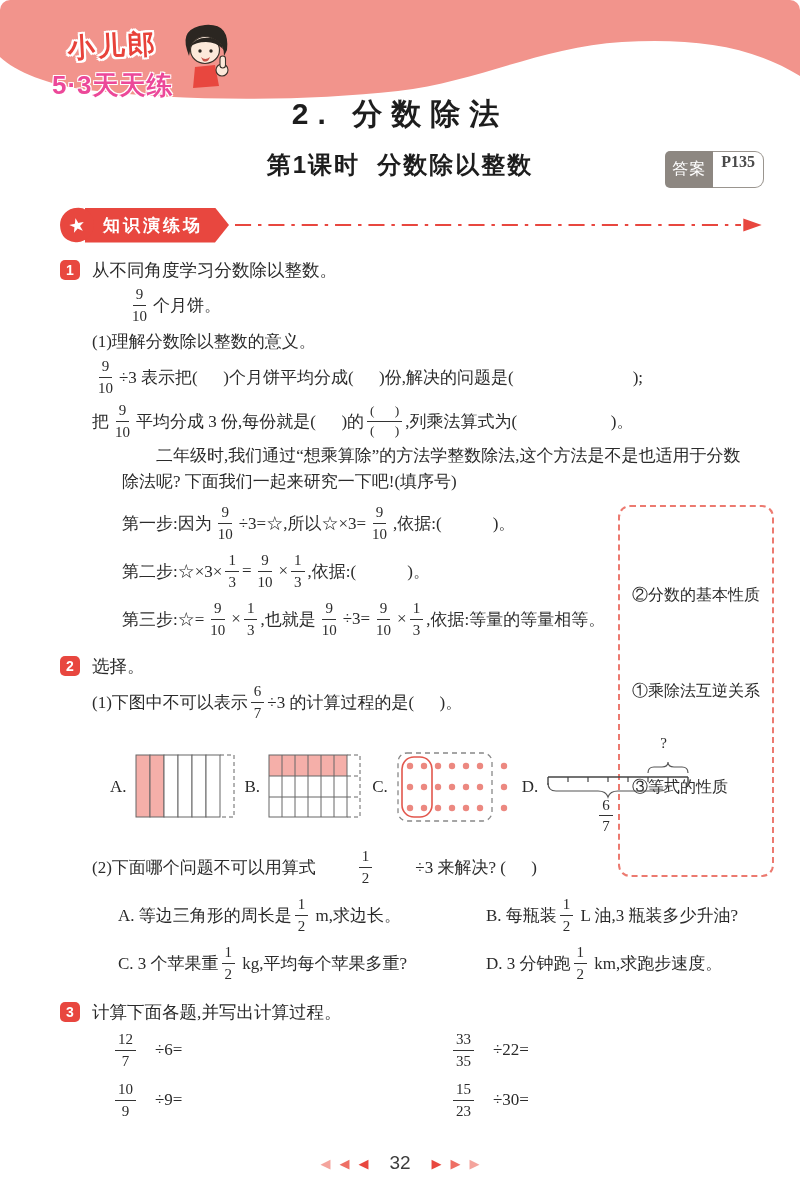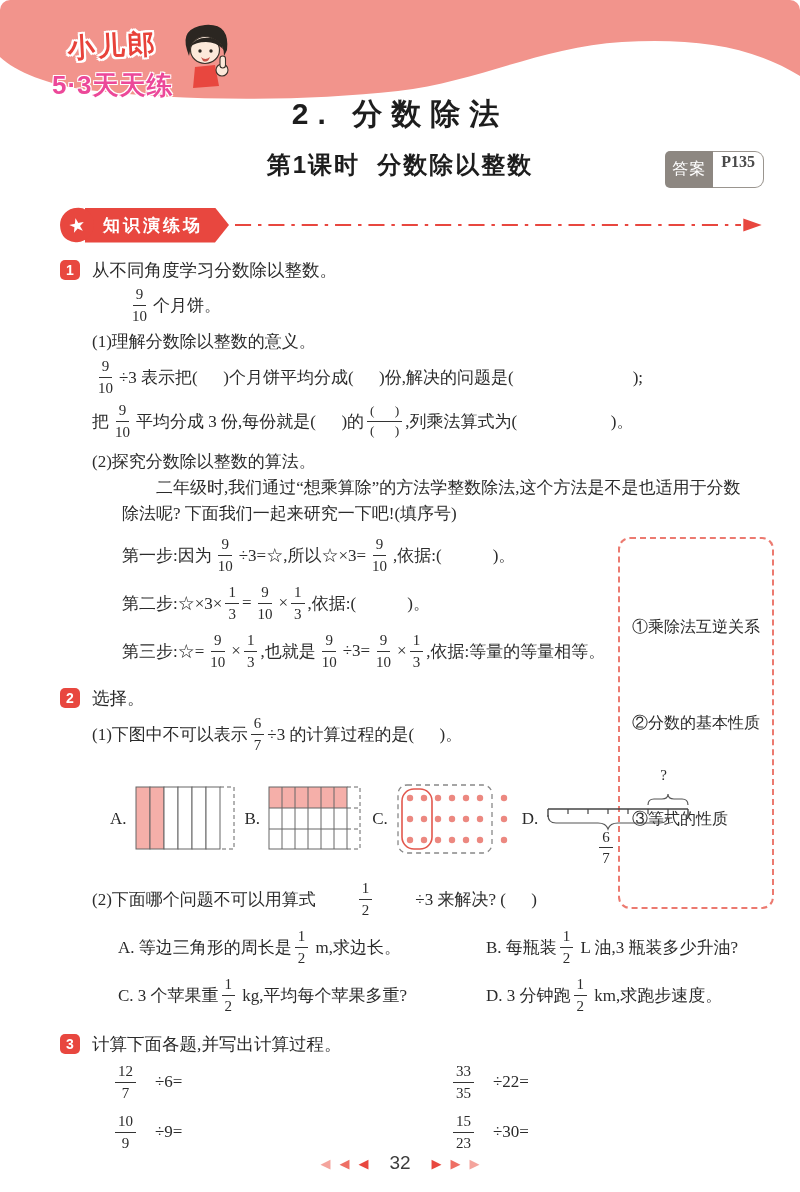"(2)探究分数除以整数的算法。" div.pline { html: <div>(2)探究分数除以整数的算法。</div> -> none }
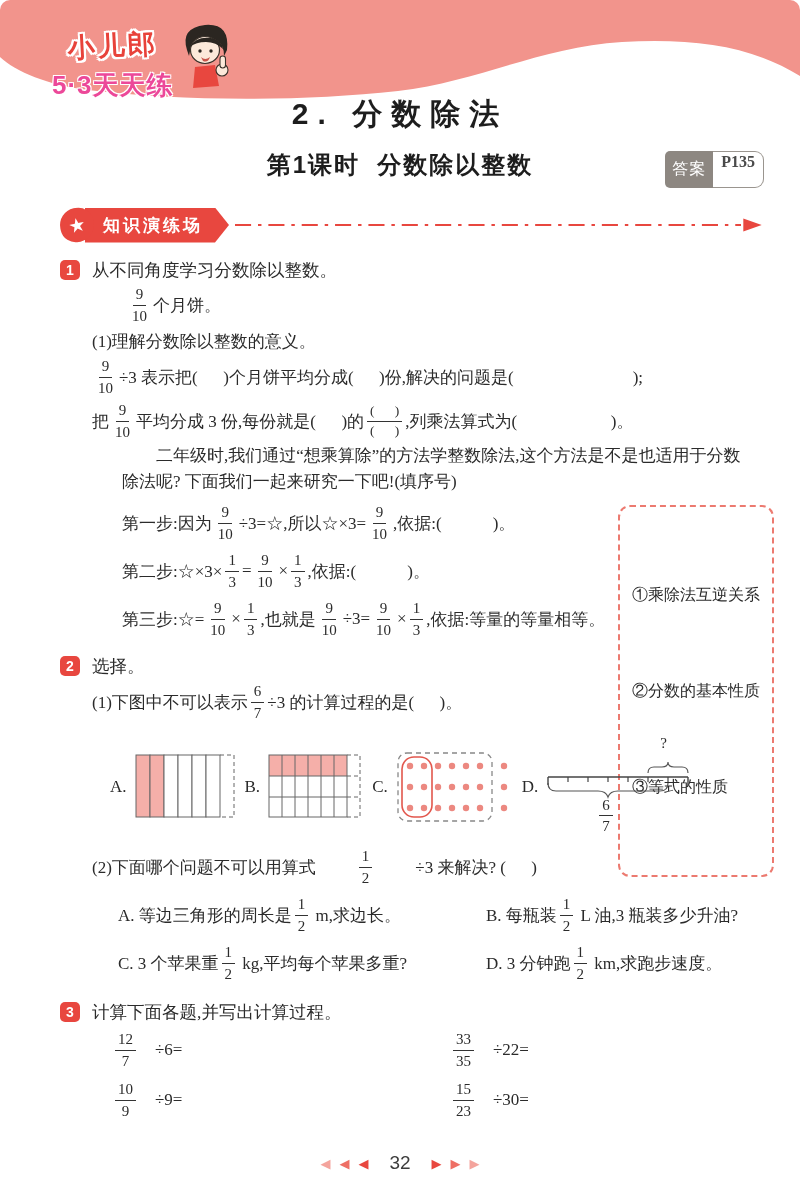"①乘除法互逆关系" div { order: before "②分数的基本性质" -> after "②分数的基本性质" }
